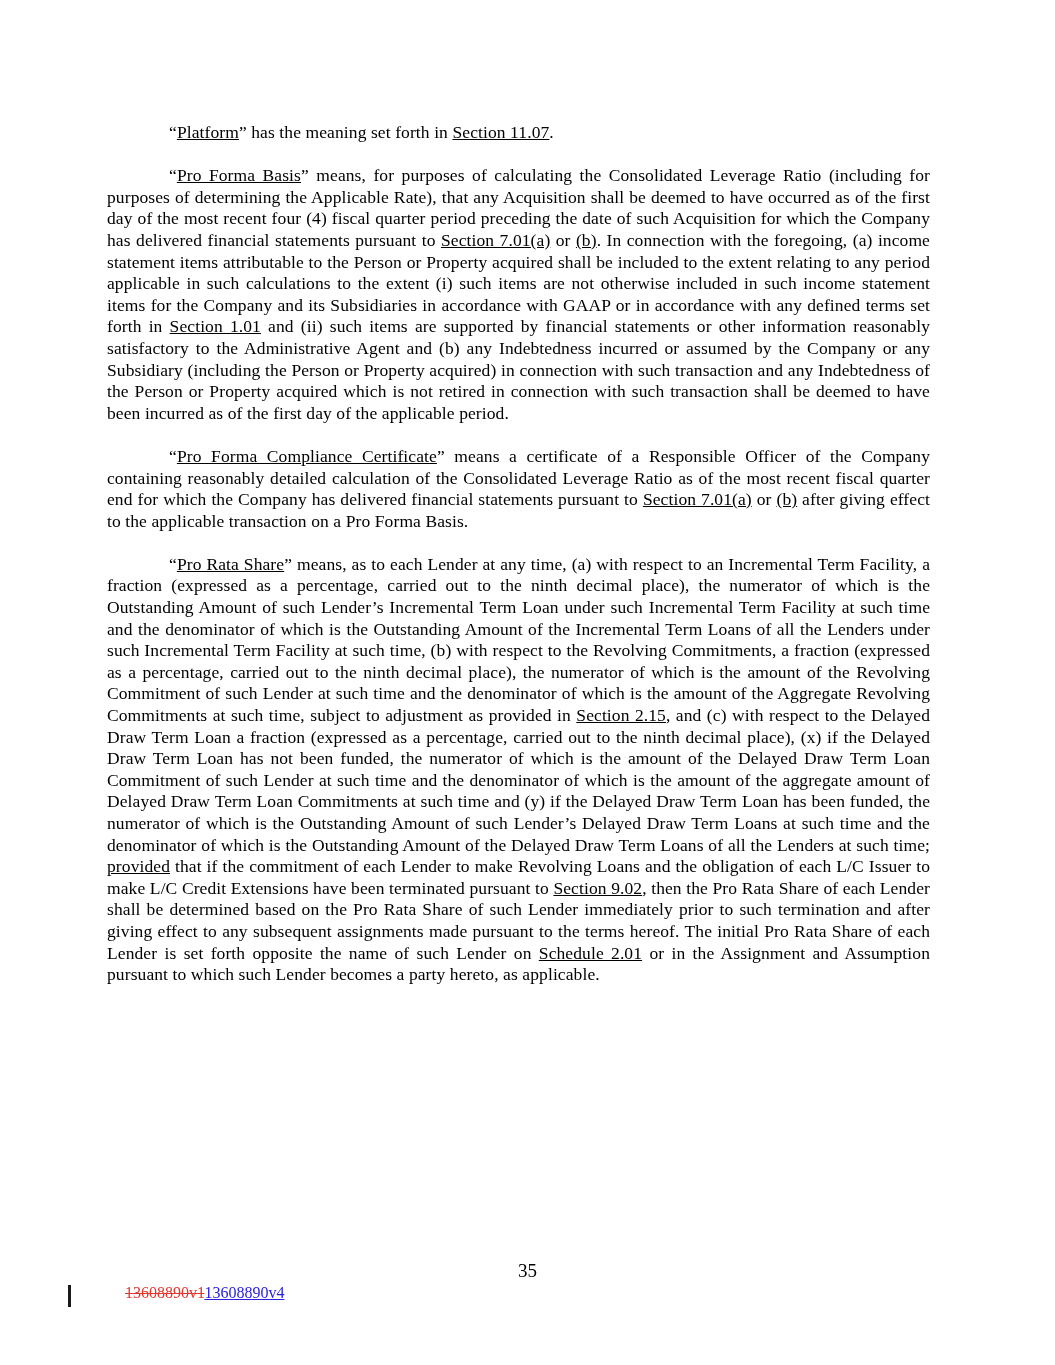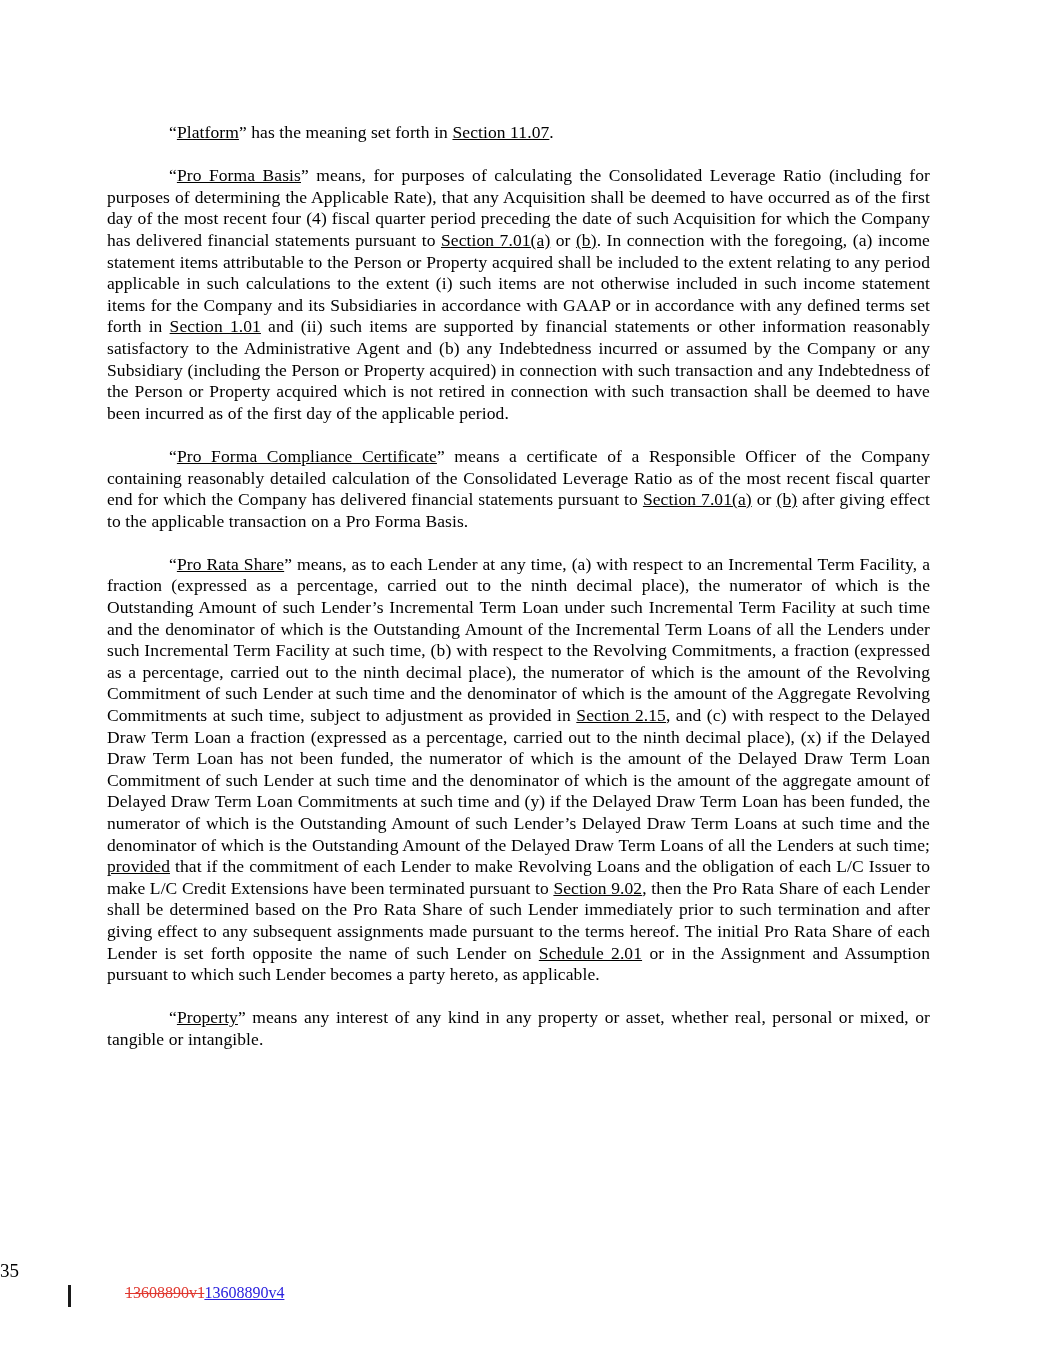"“Property” means any interest of" p.para { html: <p><span>“</span><span>Property</span><span>” means any interest of any kind in any property or asset, whether real, personal or mixed, or tangible or intangible.</span></p> -> none }
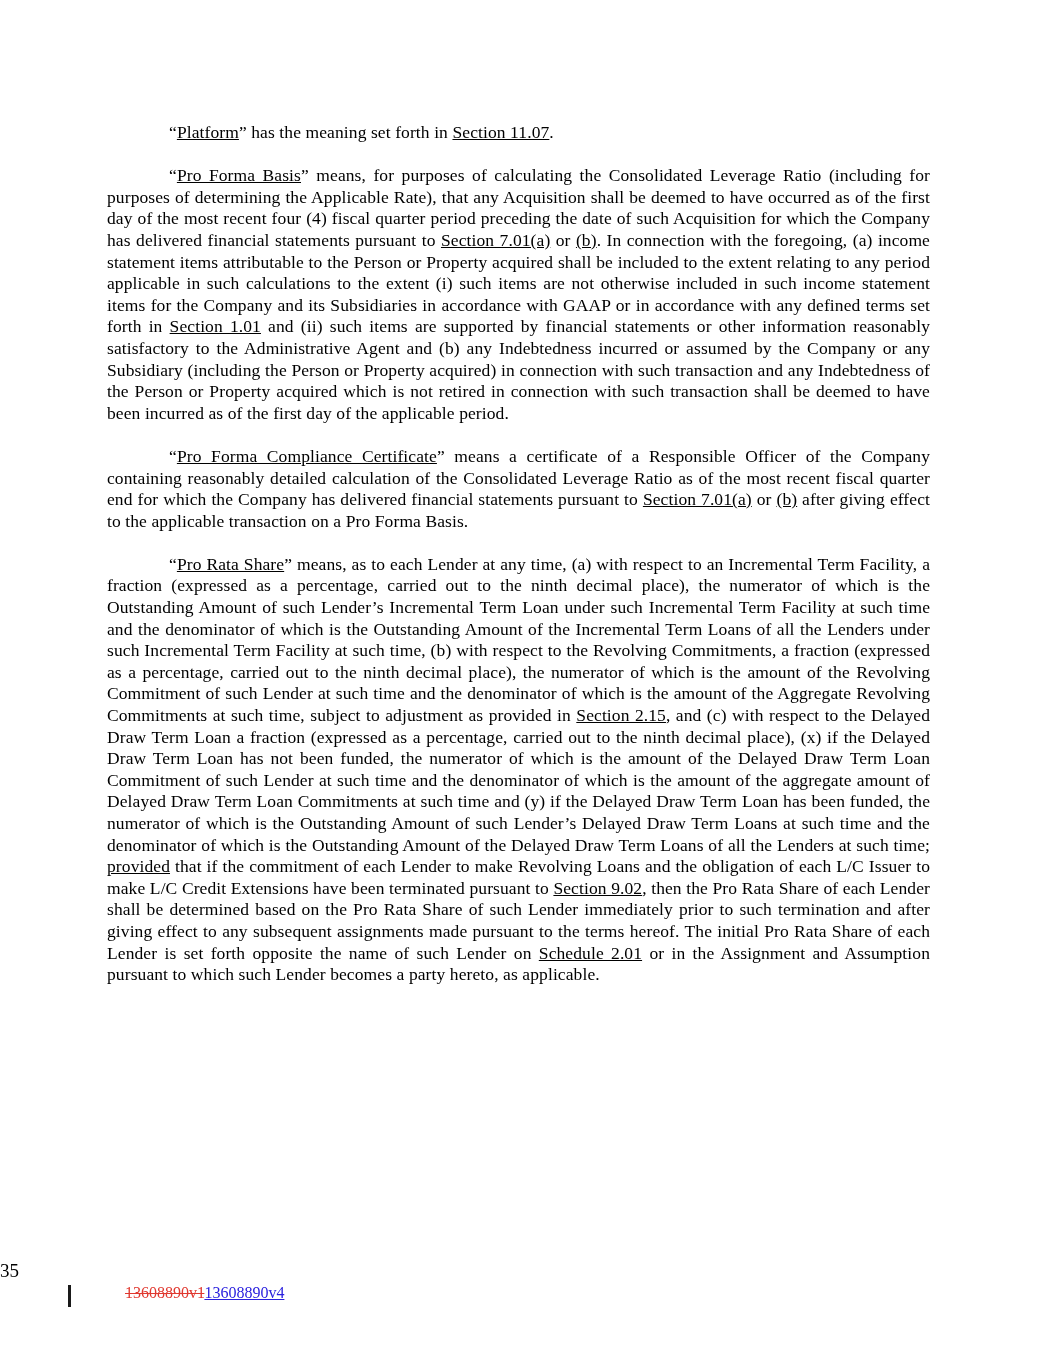"35" .footer-pagenum { text-align: none -> center }
